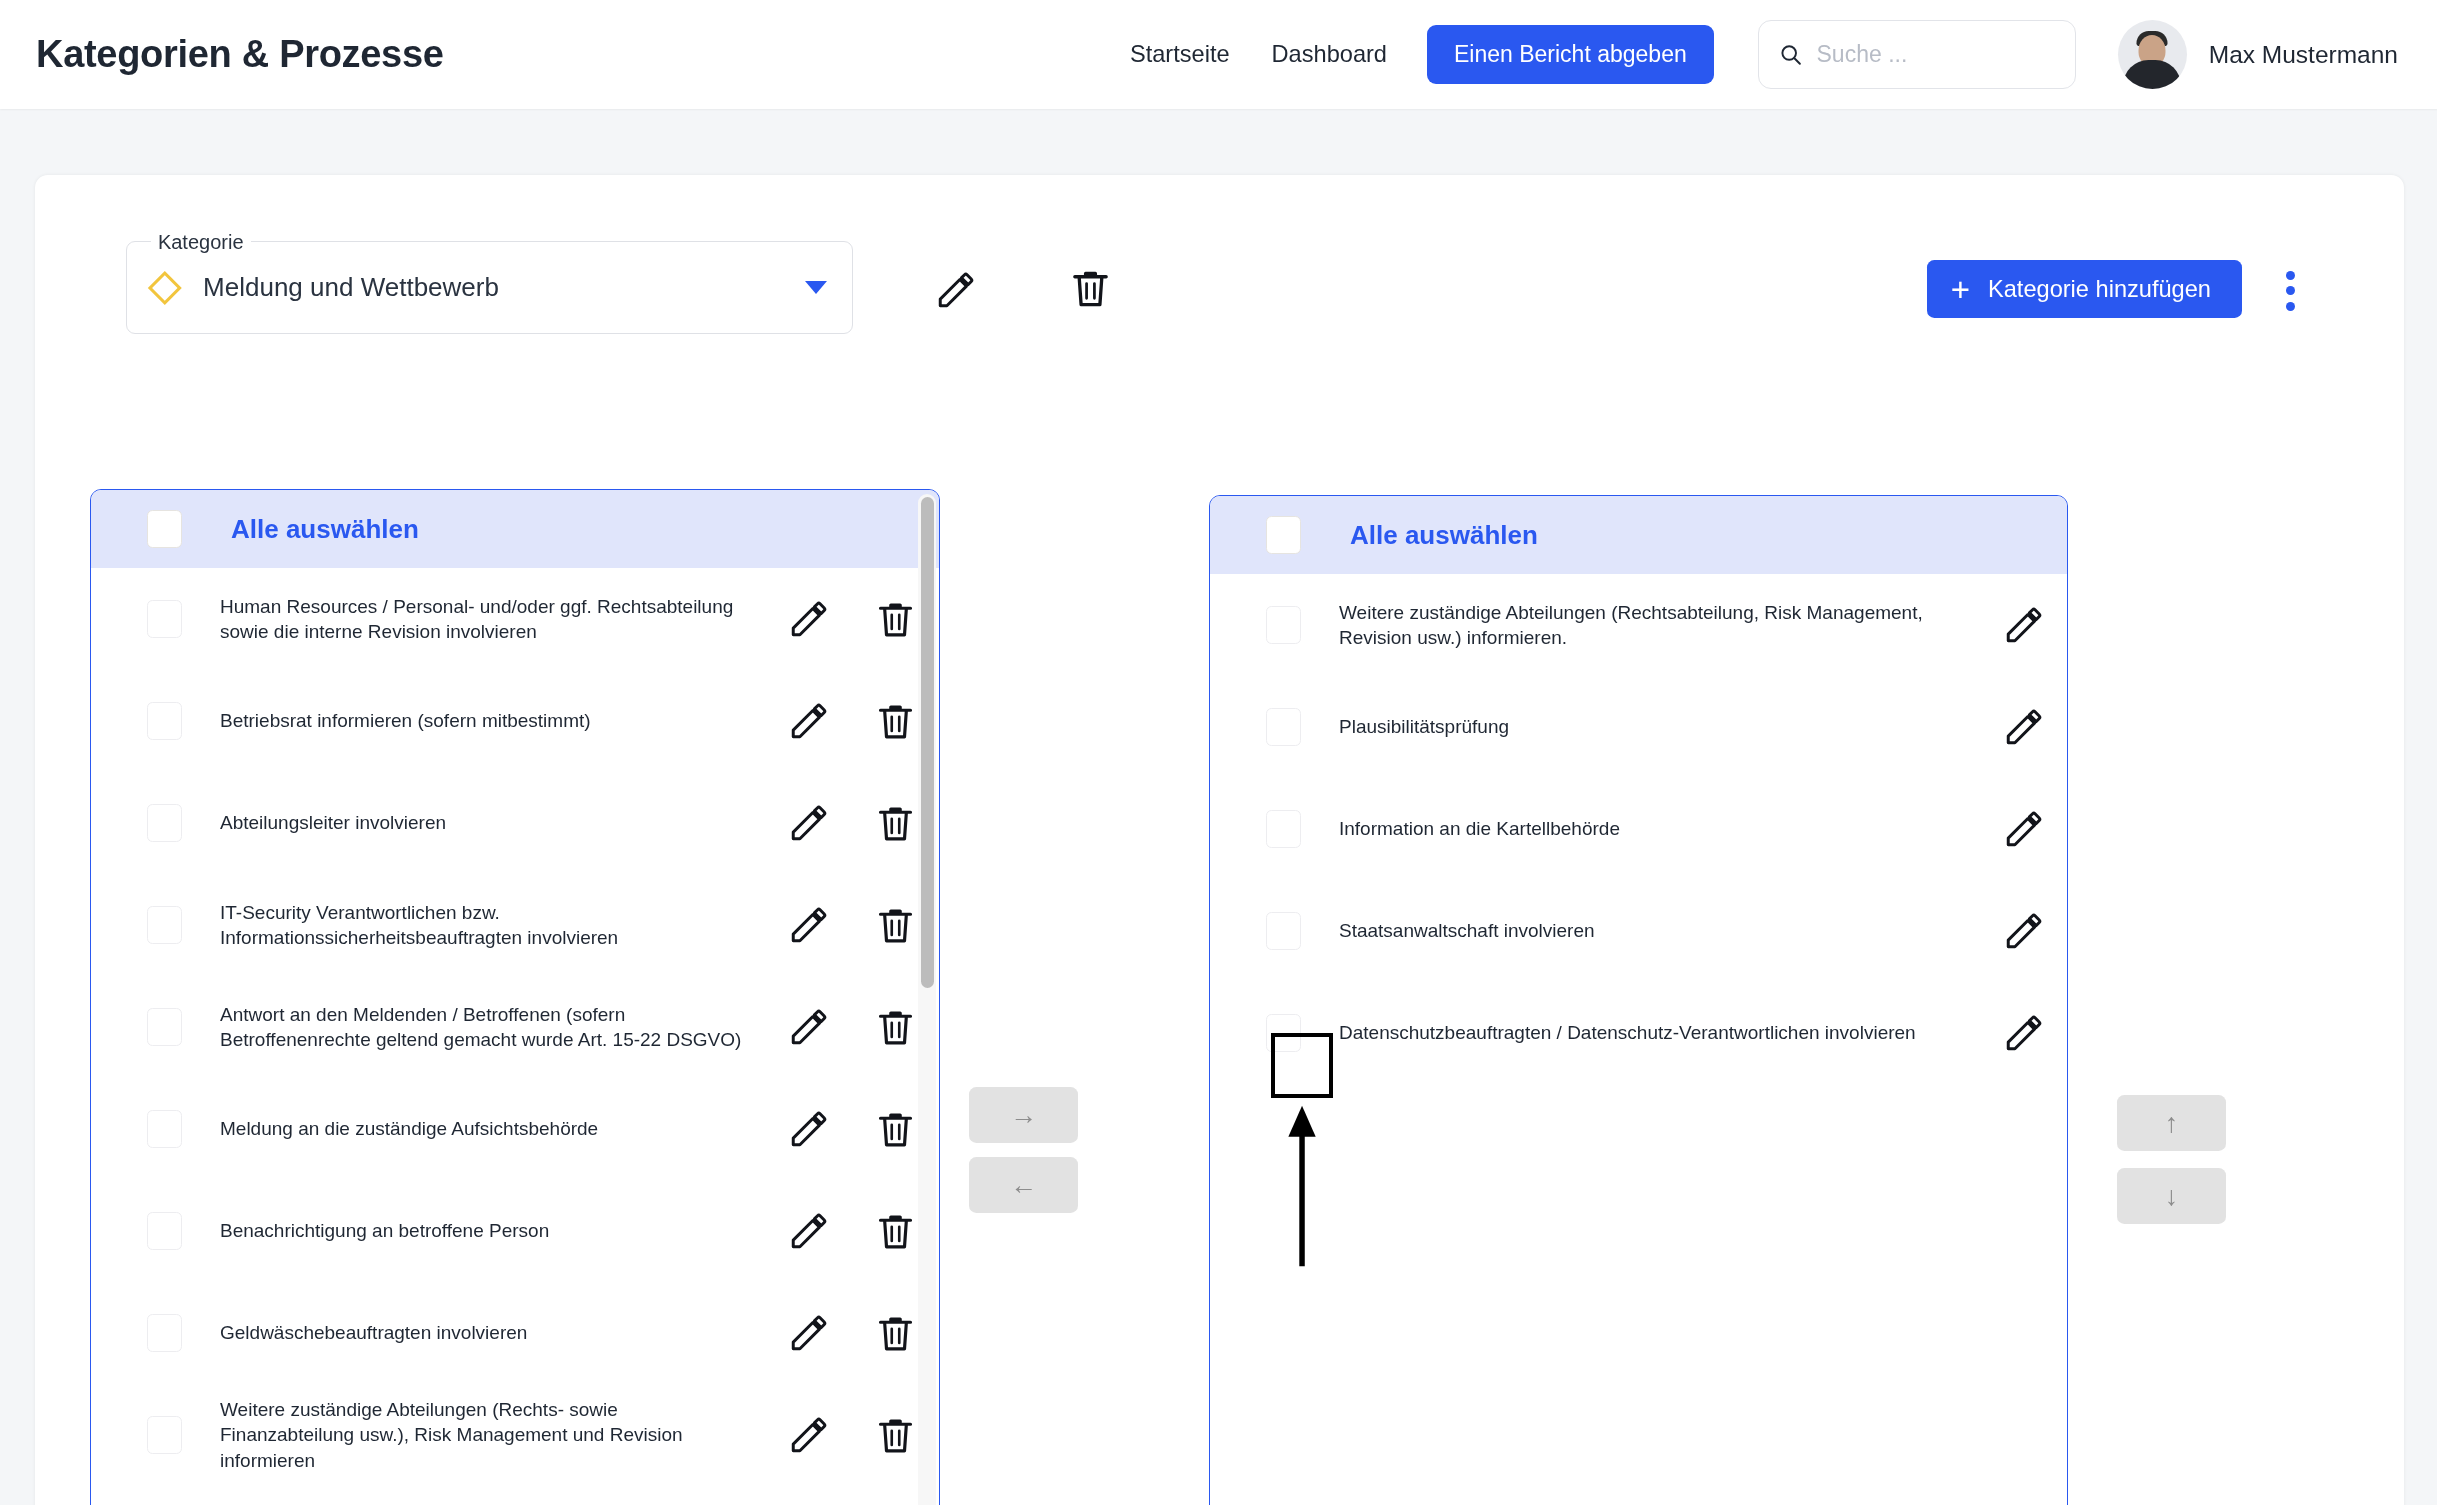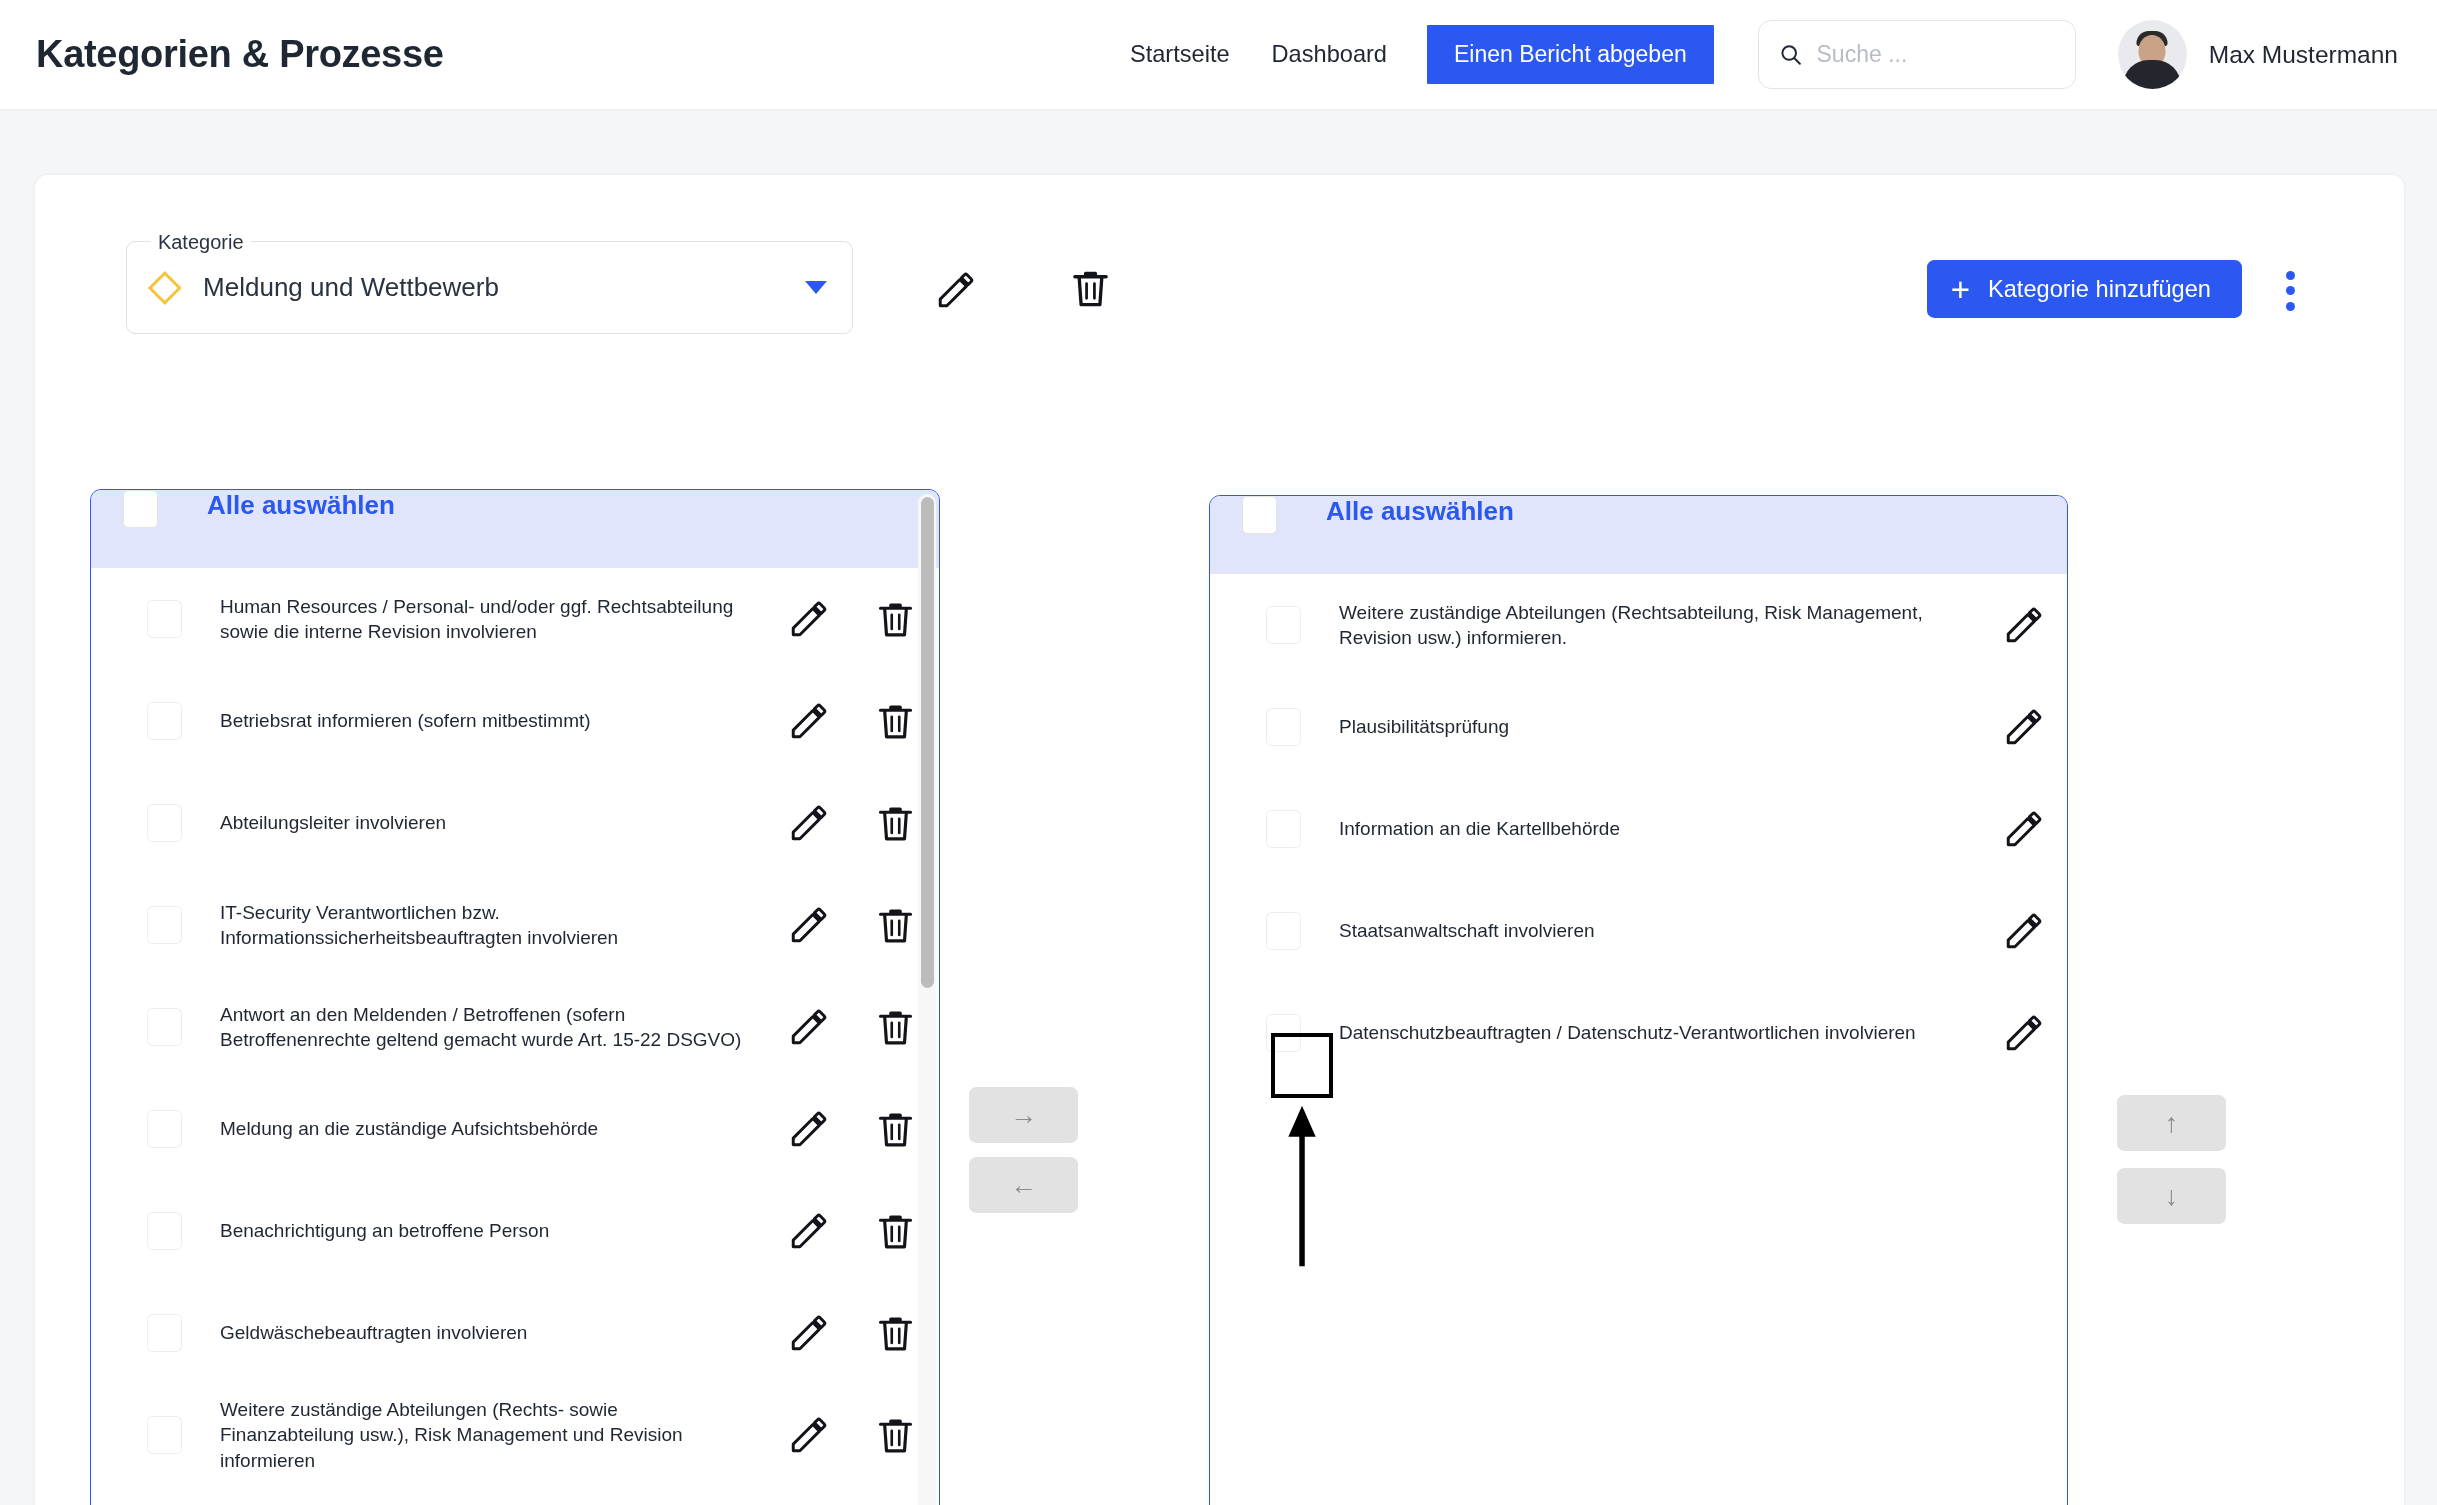"Einen Bericht abgeben" .cta-button { border-radius: 1px -> 9px }
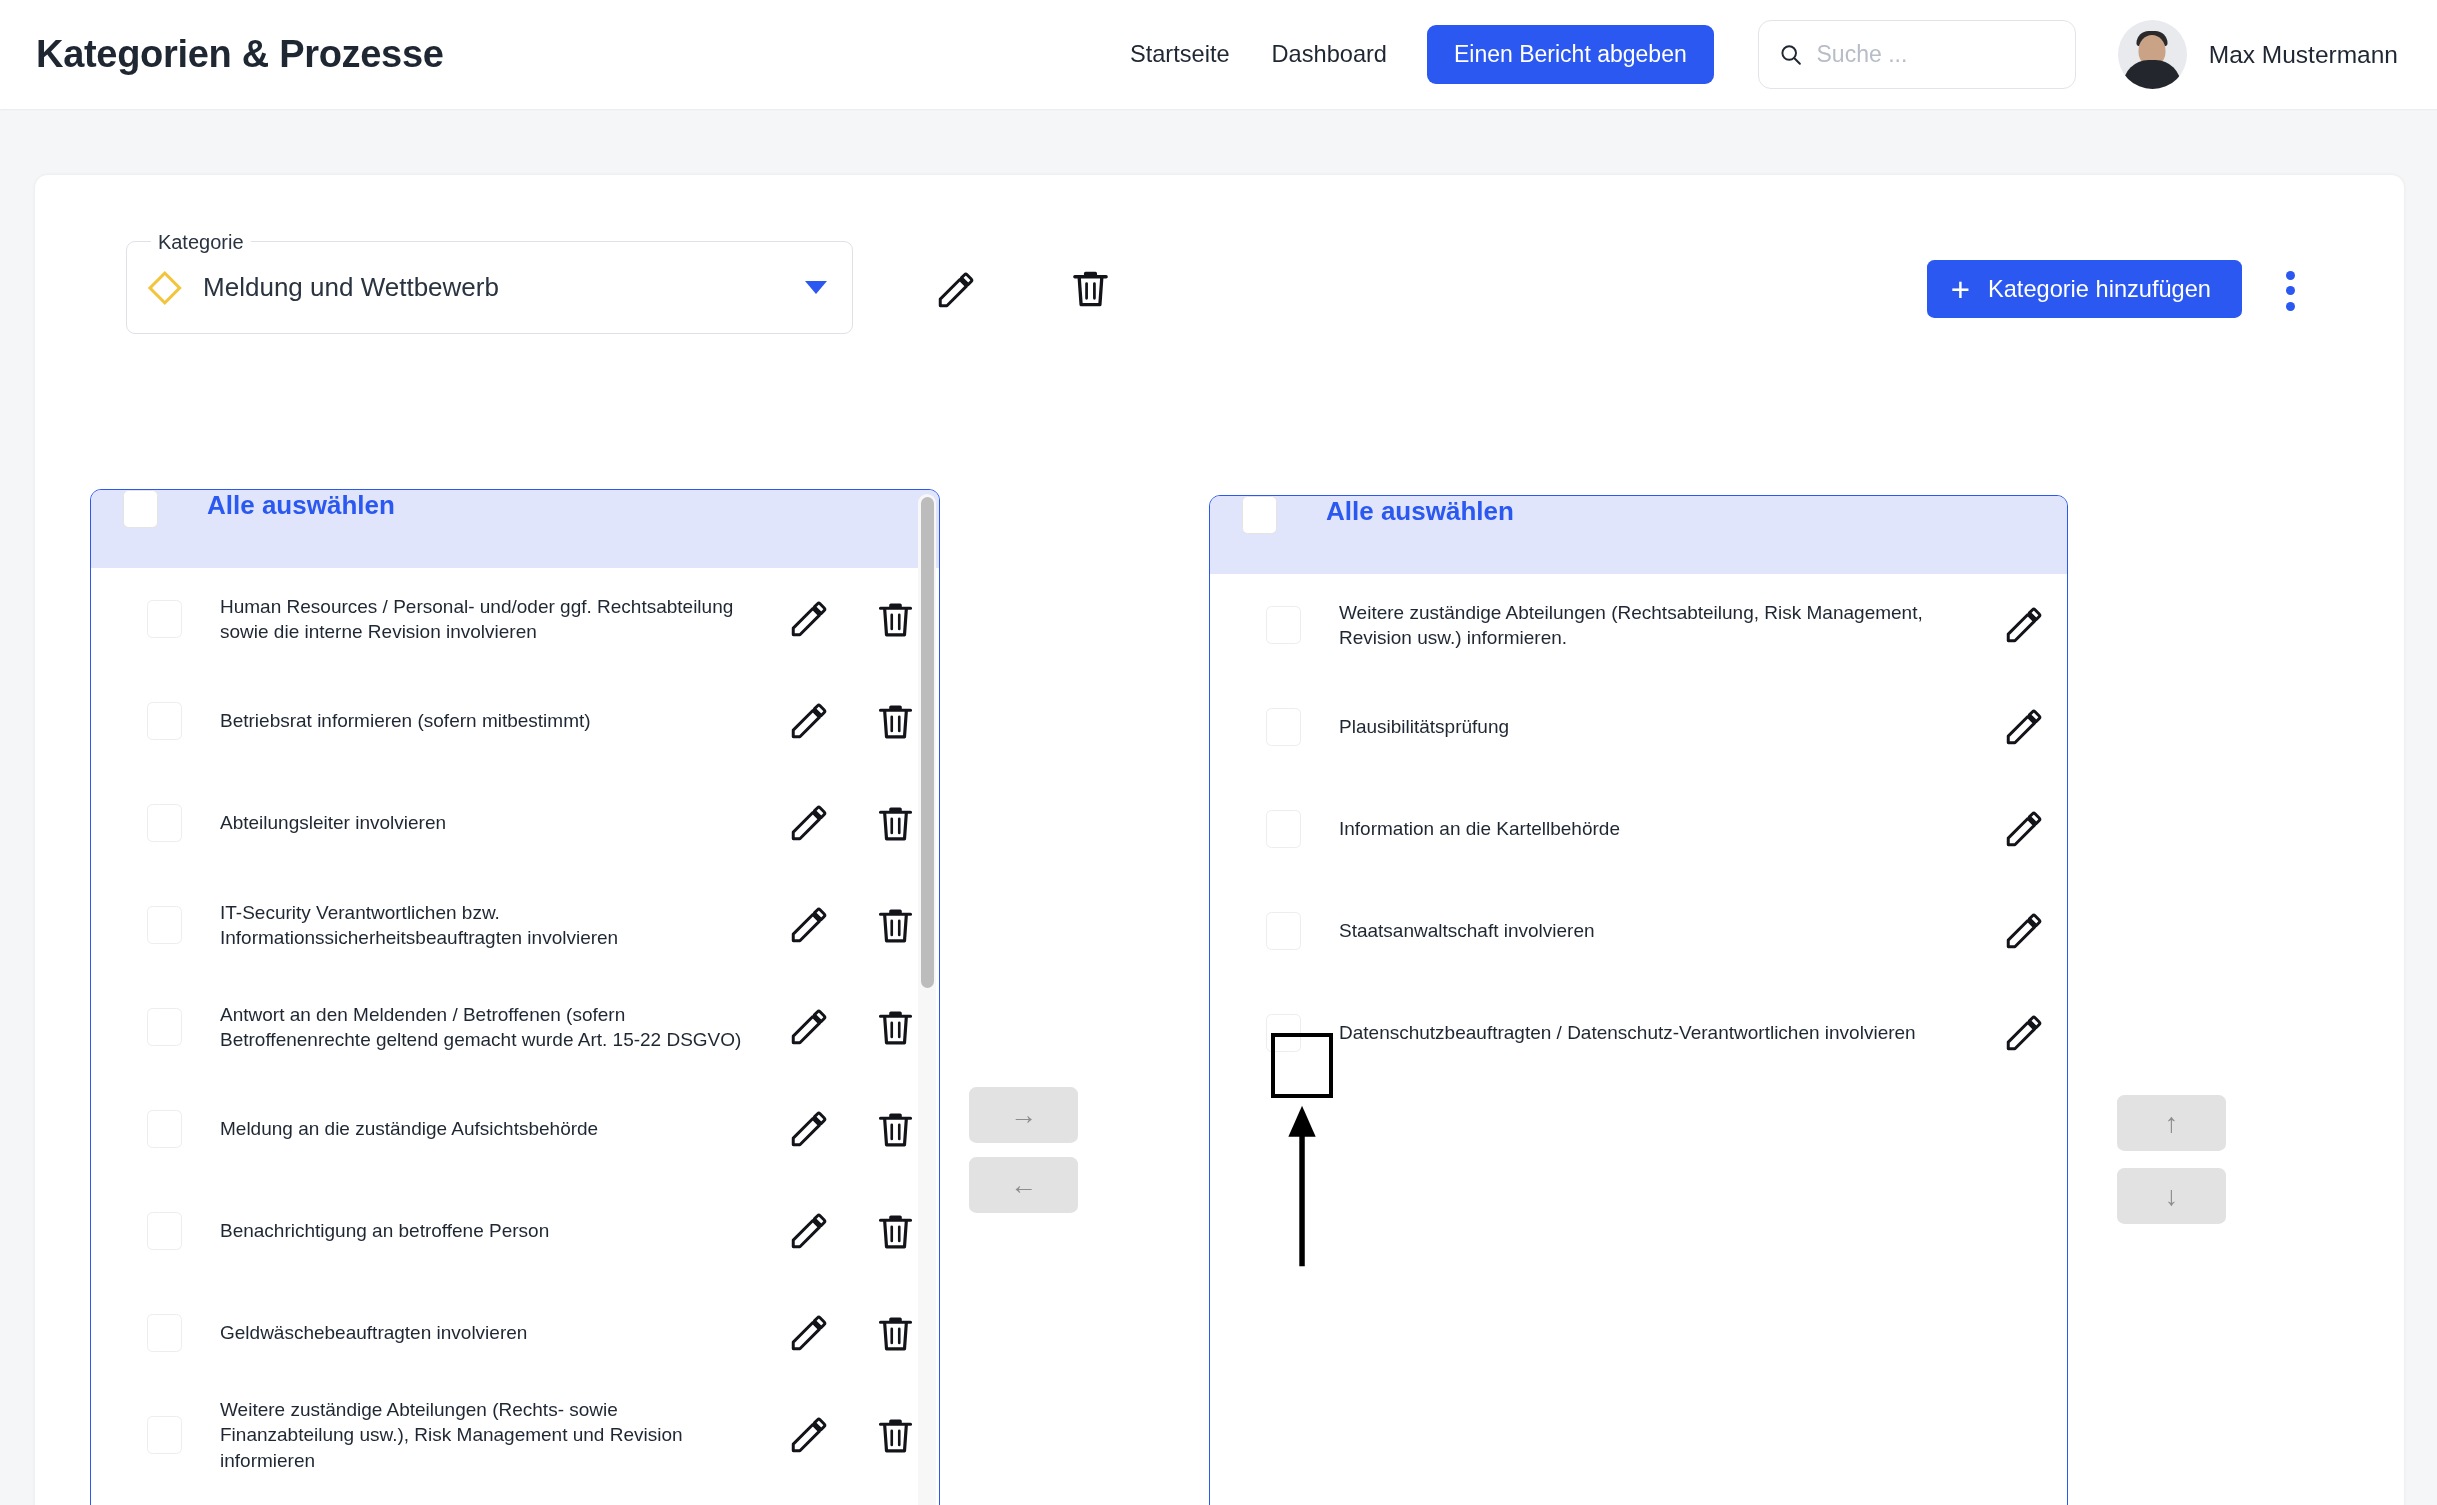"Alle auswählen" .panel-head { align-items: flex-start -> center; padding-left: 32px -> 56px }
